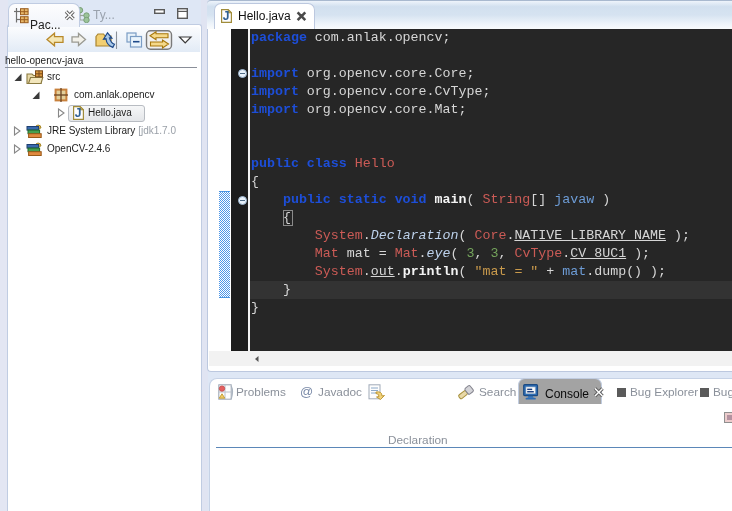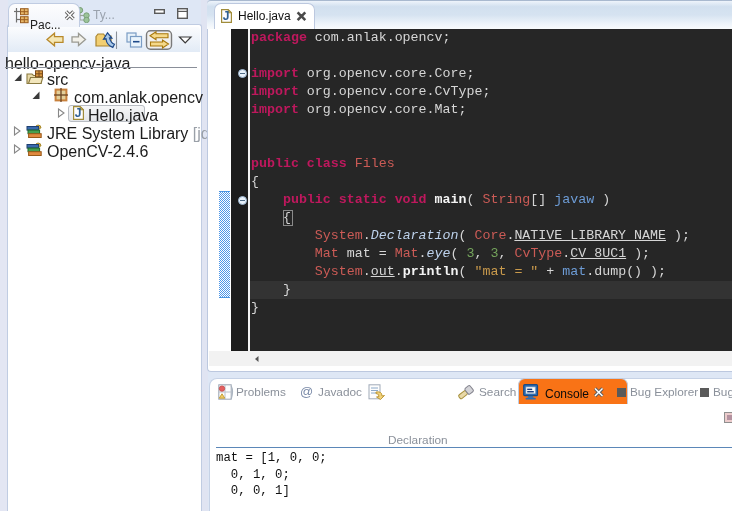"package" .kw { color: #be185d -> #1d4ed8 }
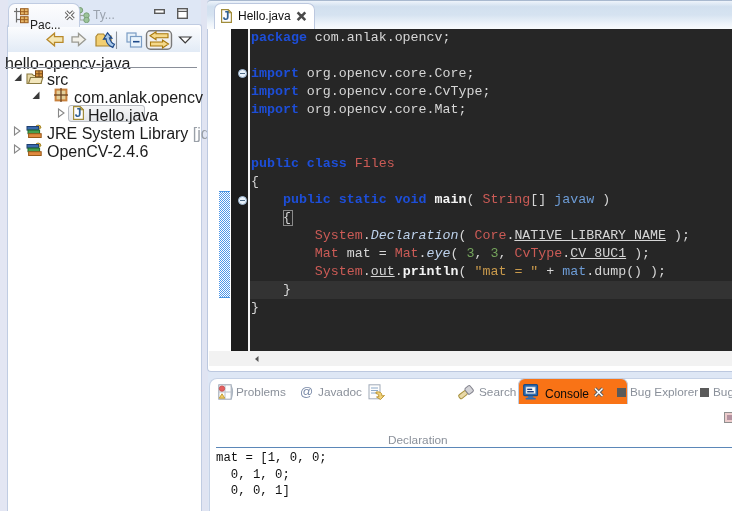"hello-opencv-java" .treelbl { font-size: 16px -> 10px }
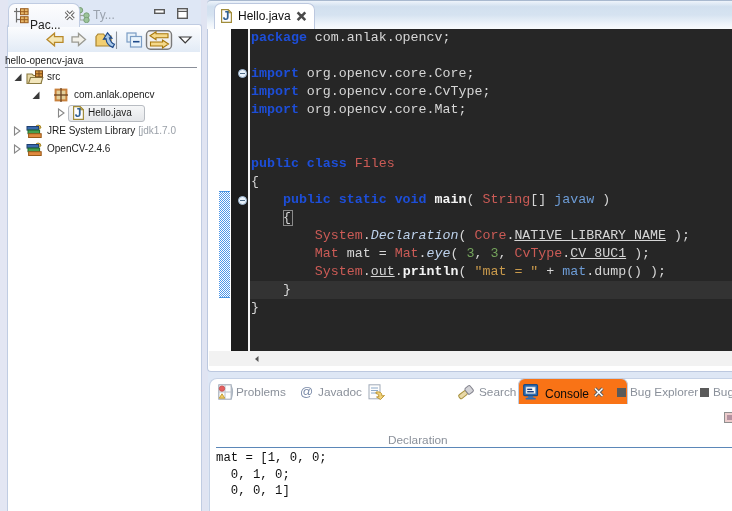"Files" span.cls { text: Files -> Hello }
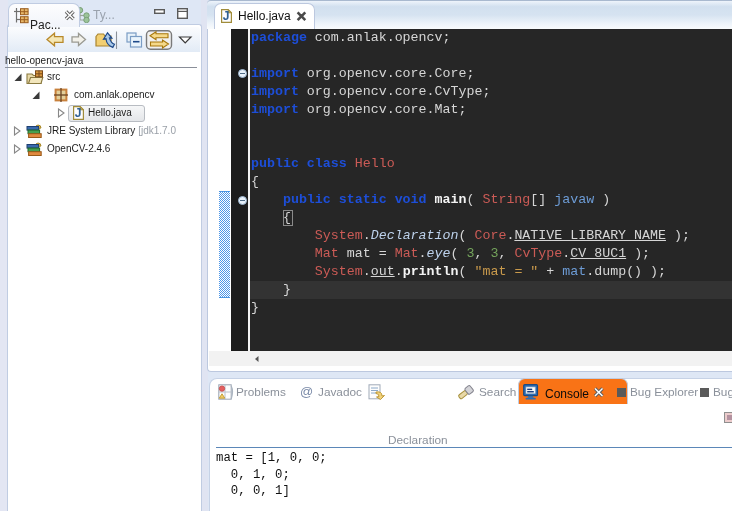"Console" #console-tab { background: #f97316 -> #a3a3a3; width: 110px -> 84px }
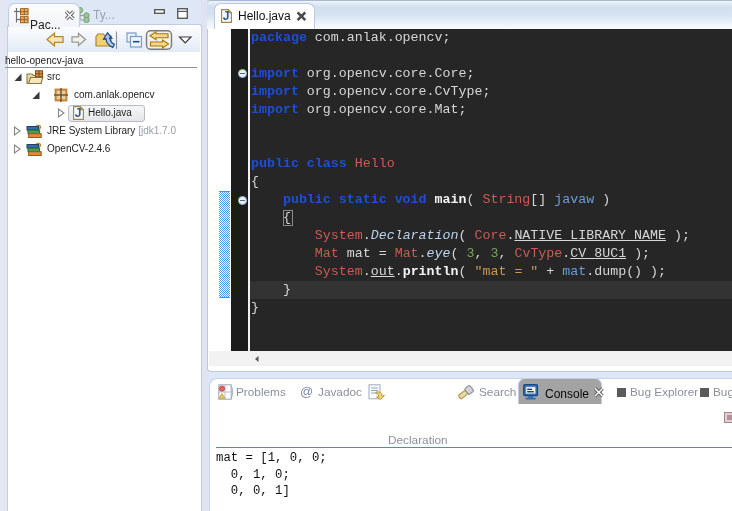"mat = [1, 0, 0;" div { html: <div>mat = [1, 0, 0; 0, 1, 0; 0, 0, 1]</div> -> none }
